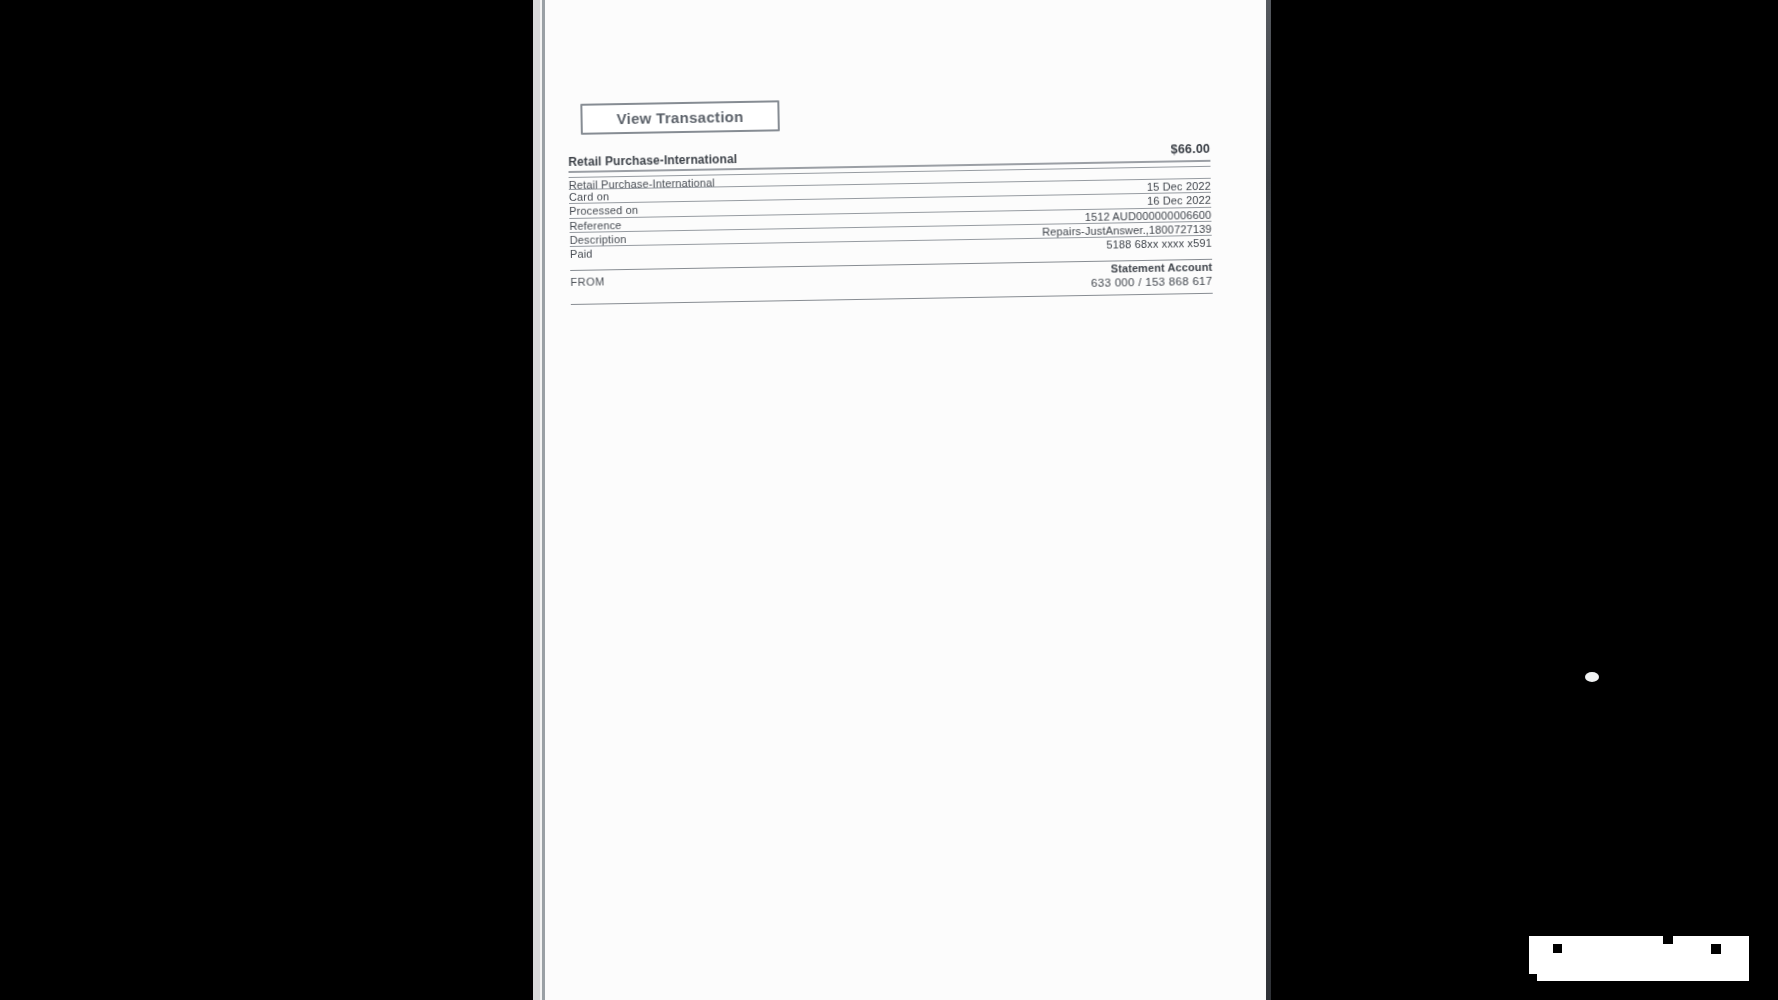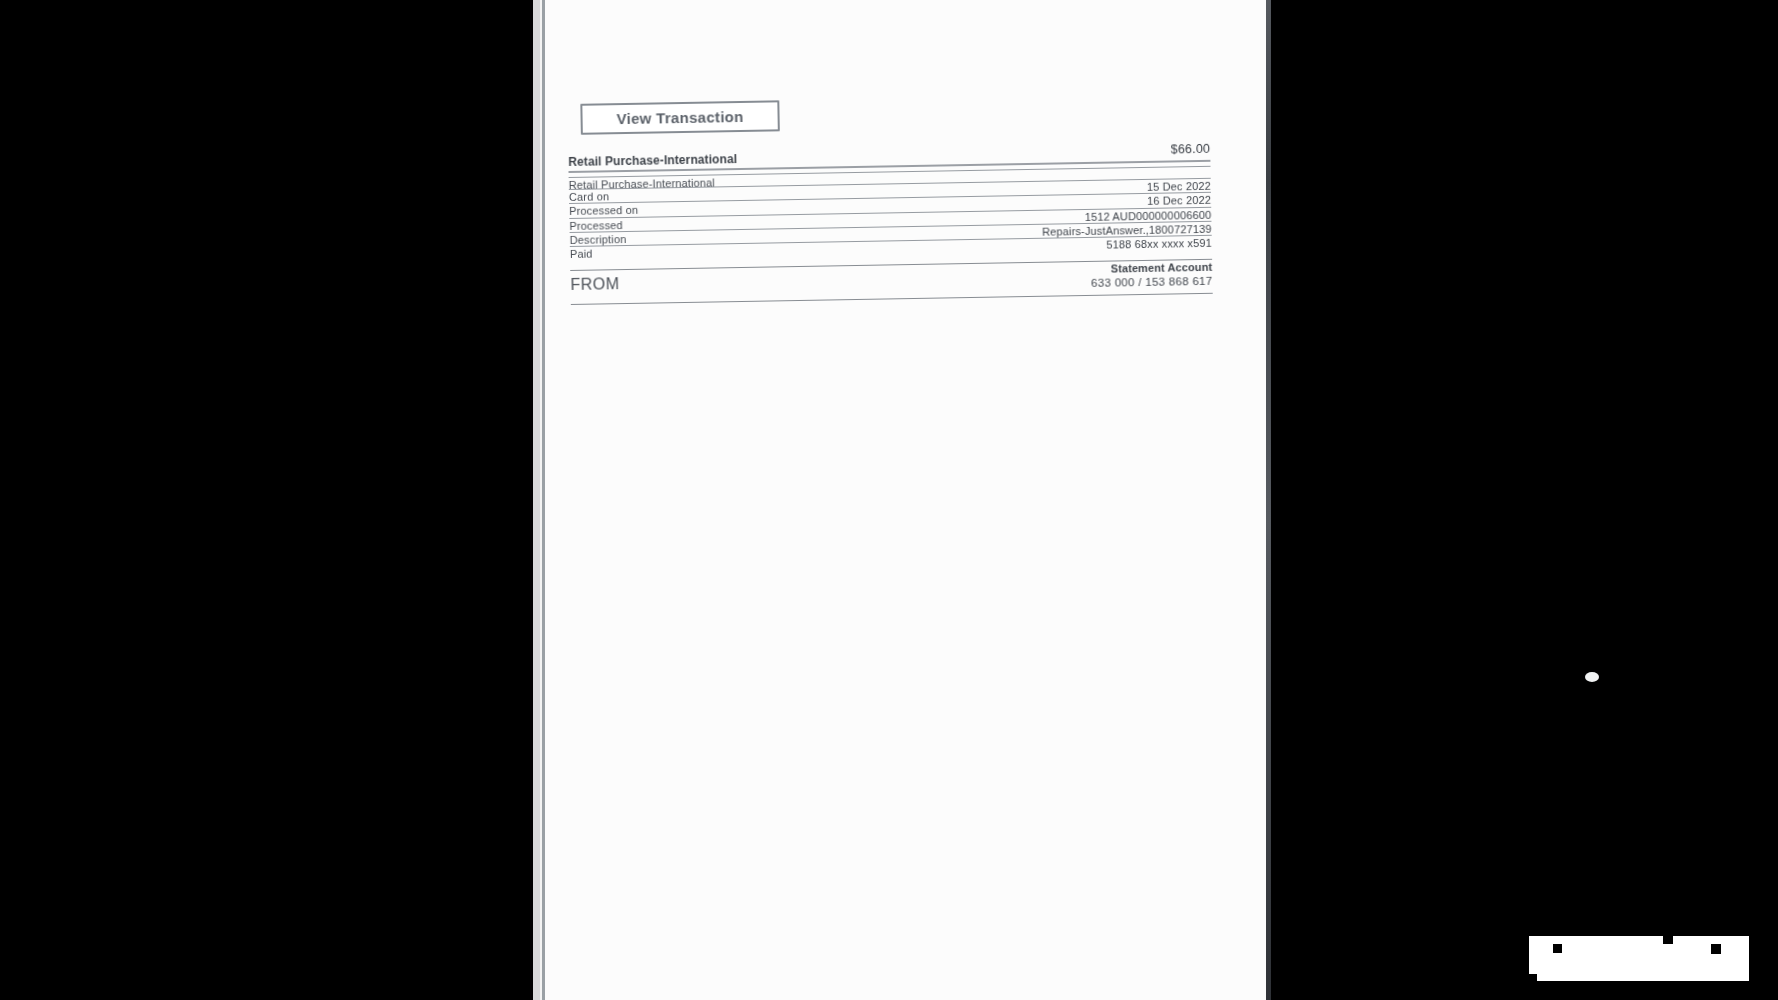"$66.00" .doc-amount { font-weight: normal -> bold }
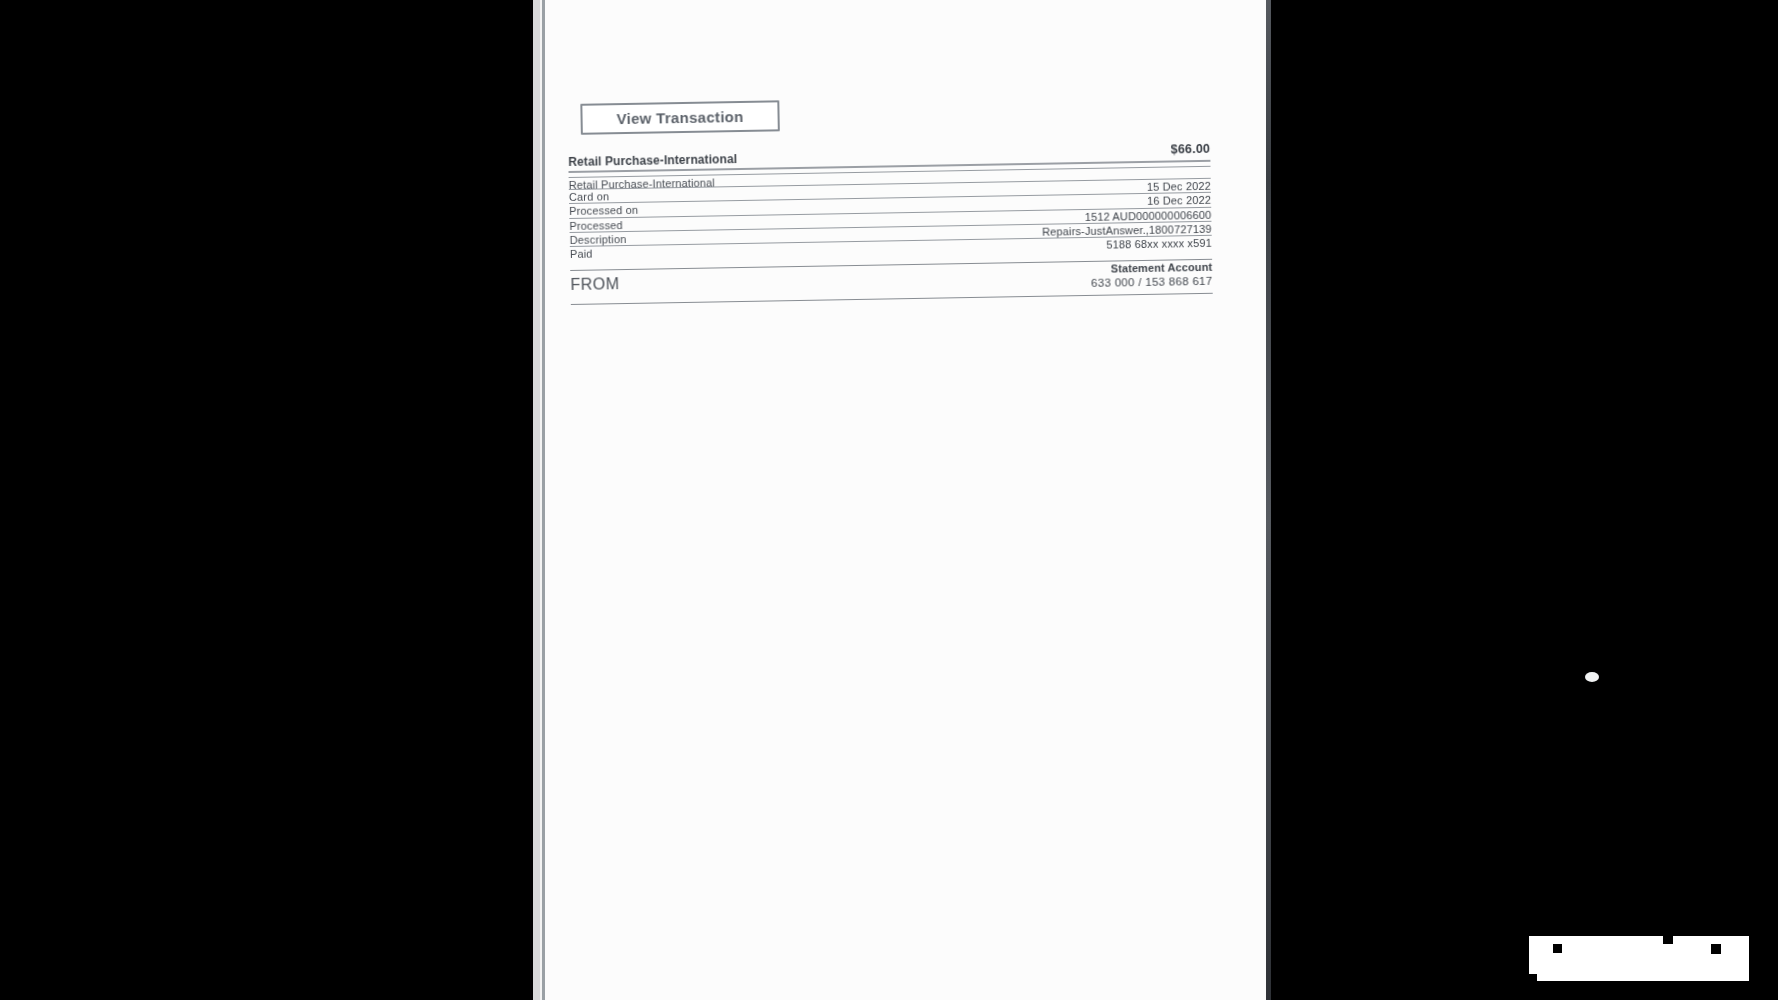"Processed" span.lbl { text: Processed -> Reference }
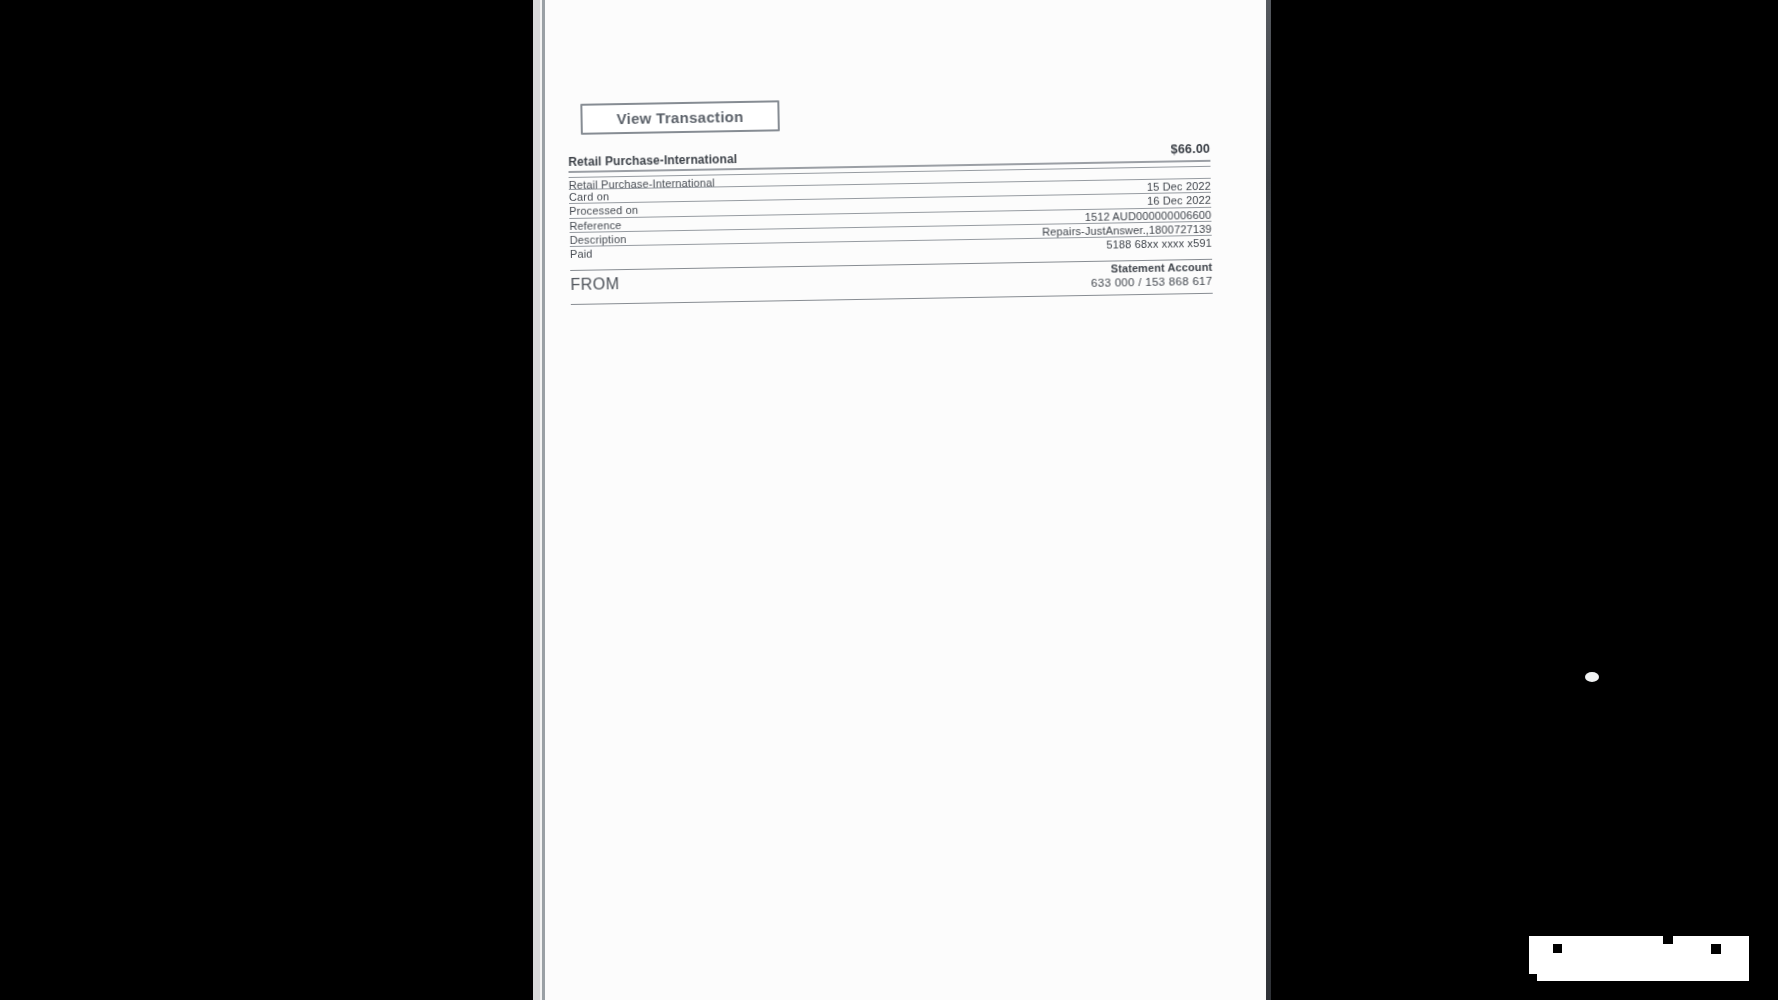"FROM" .from-label { font-size: 16px -> 11px }
